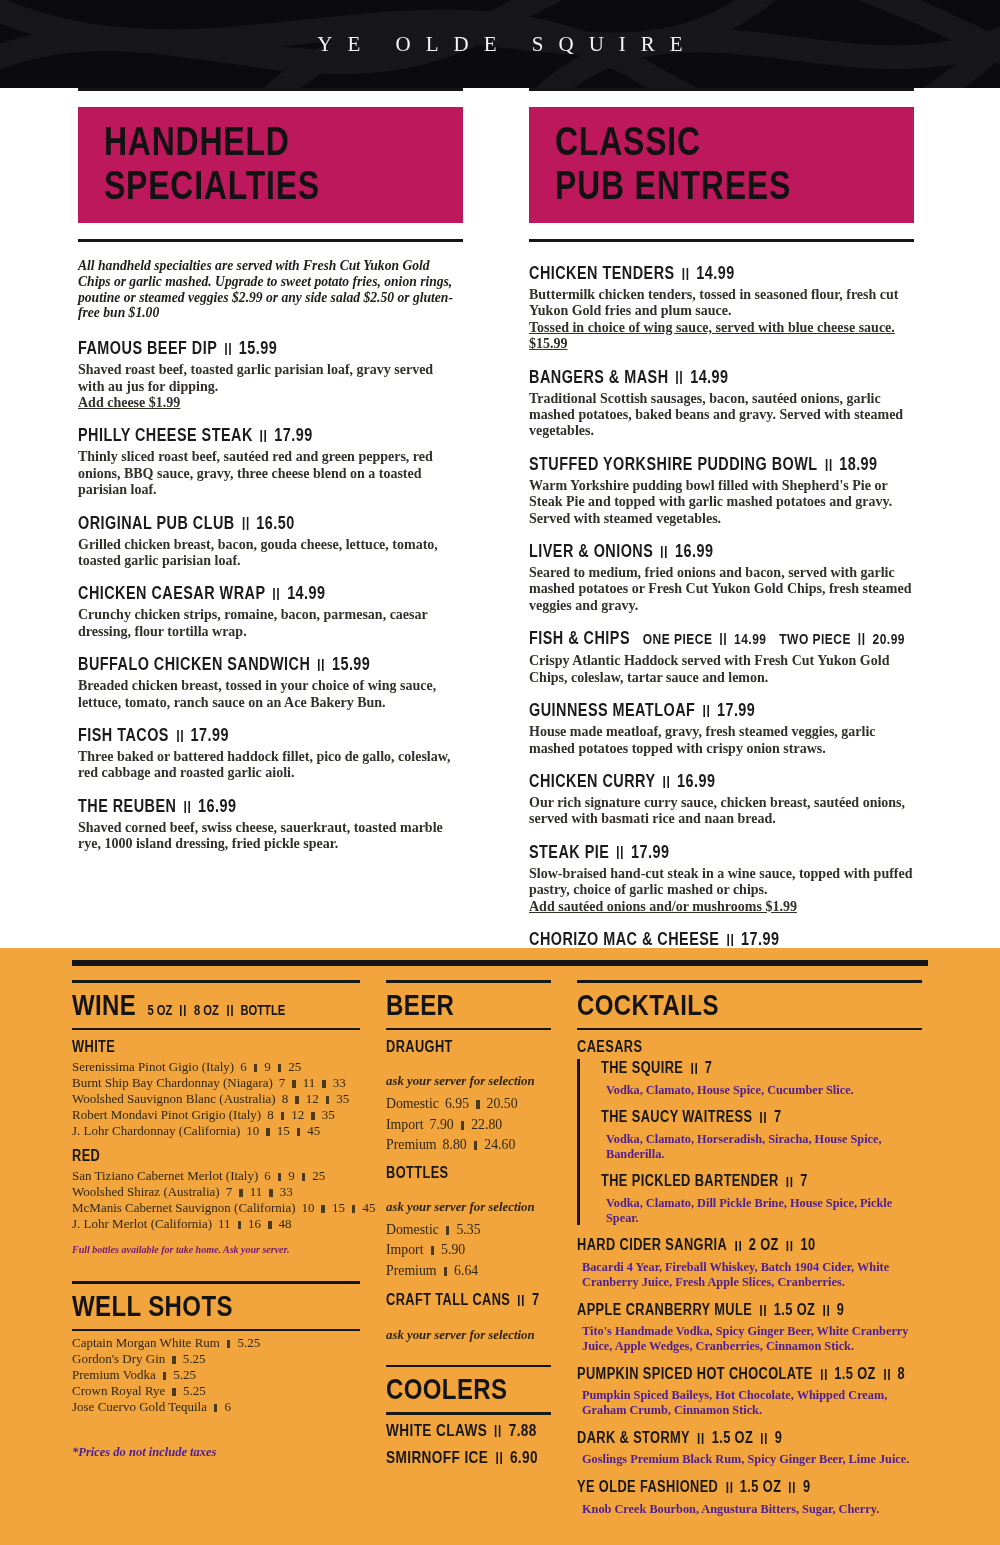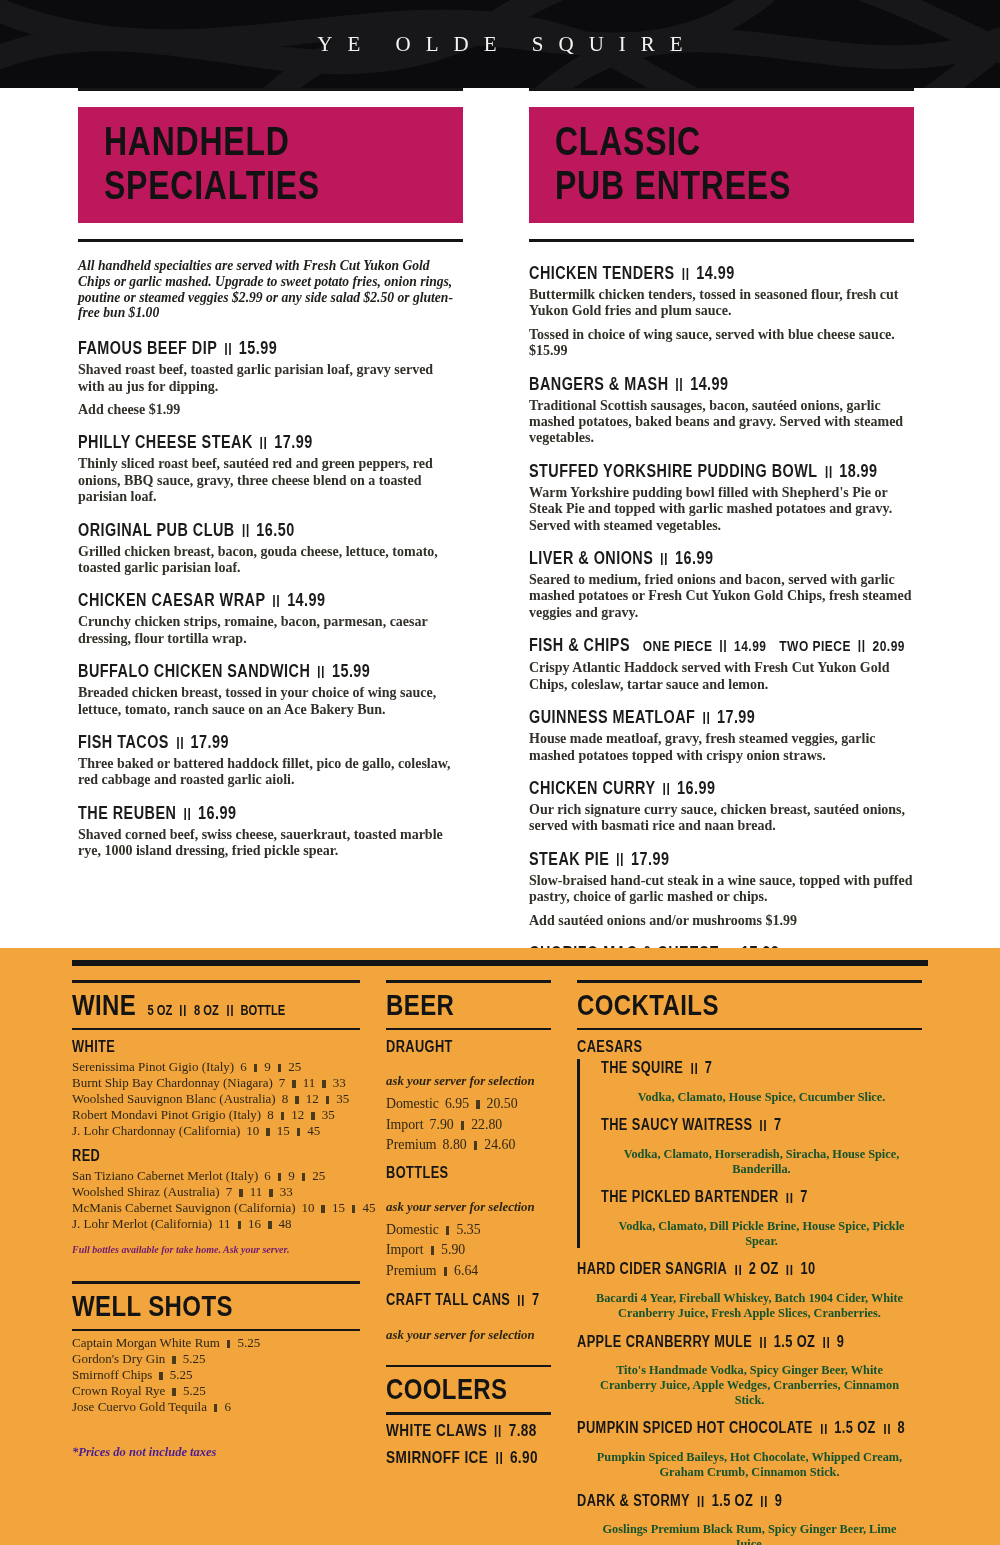"Tossed in choice of wing" .note { margin-top: 7px -> none; text-decoration: none -> underline }
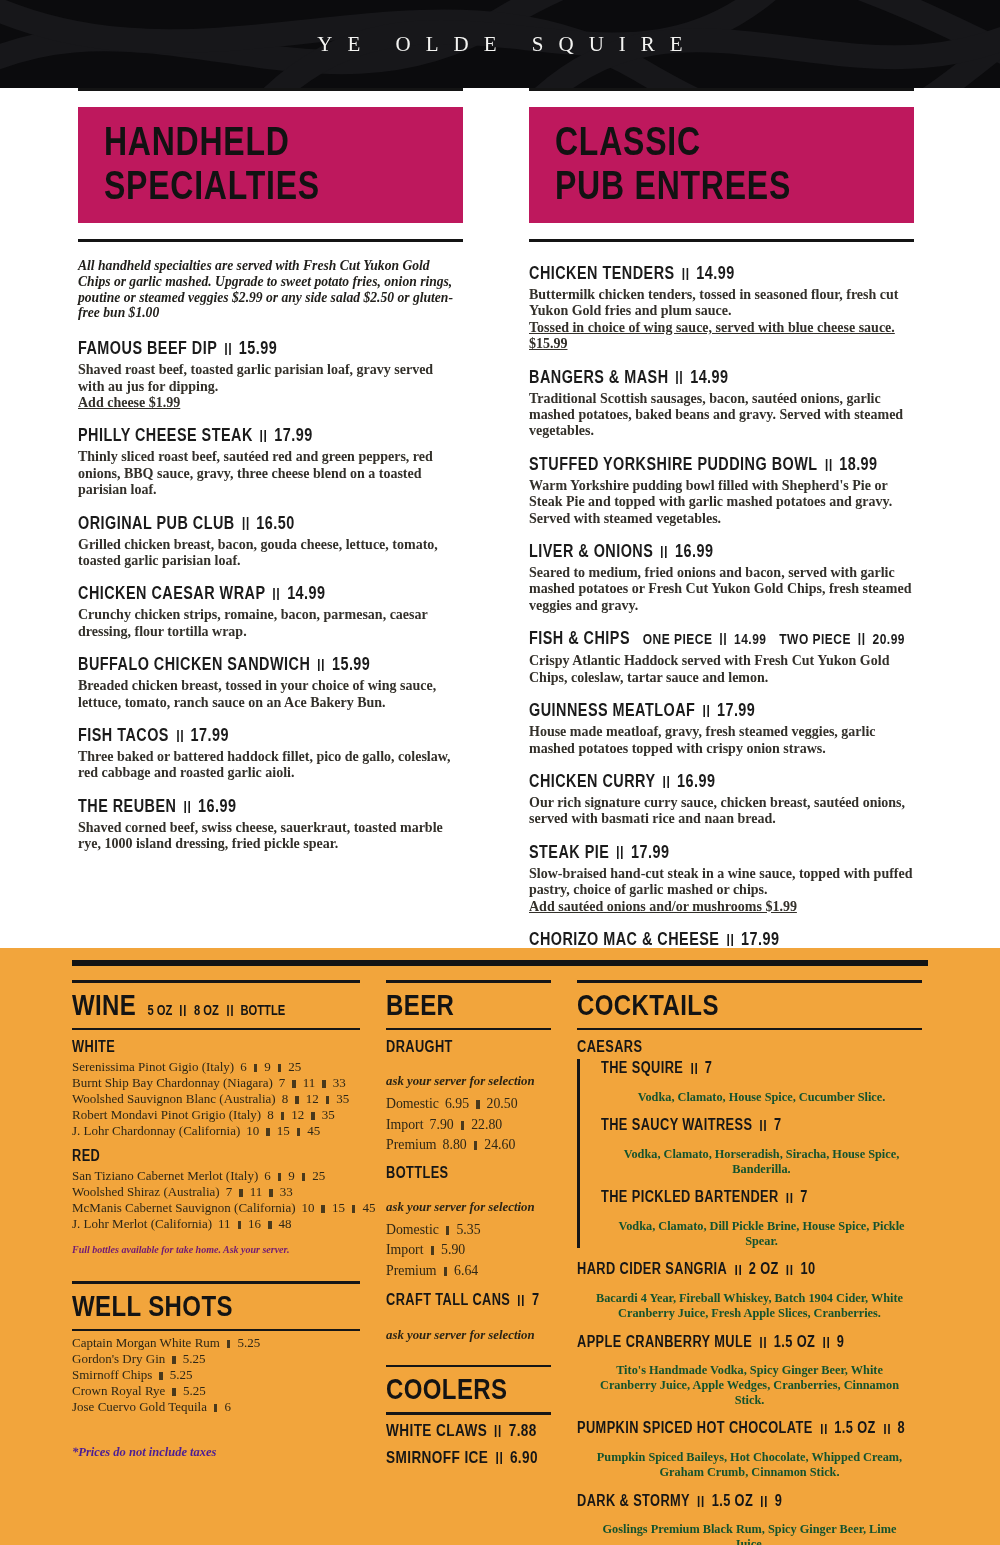"Vodka, Clamato, House Spice, Cucumber" .cdesc { color: #14532d -> #4c1d95; margin: 12px -> 5px; text-align: center -> none }
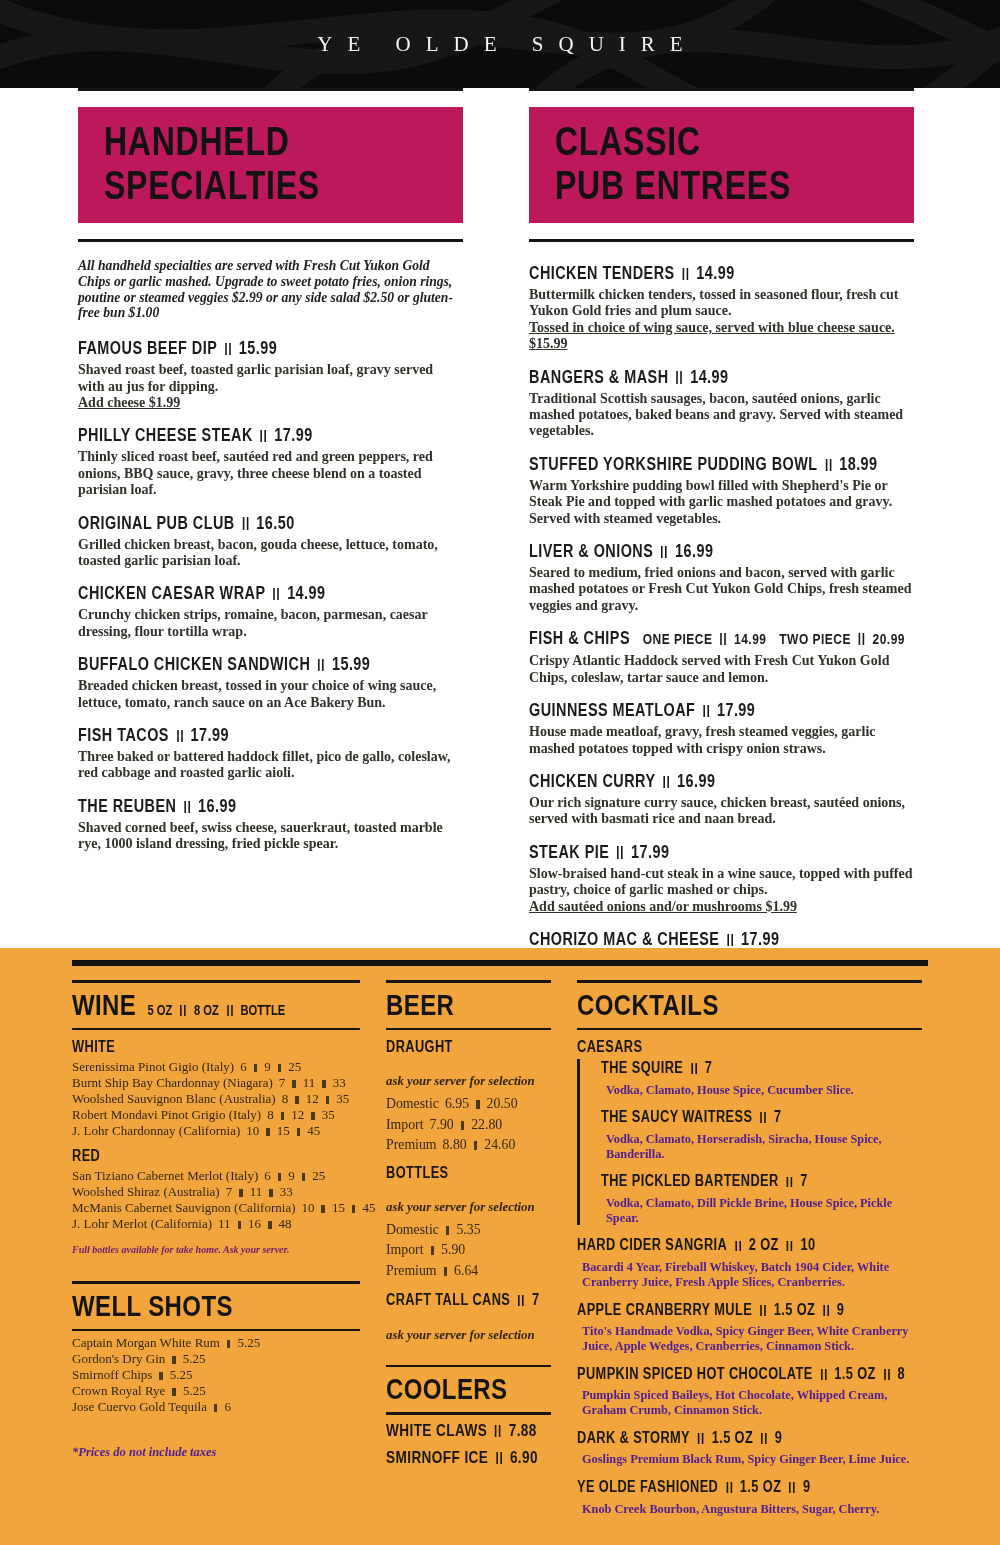"Smirnoff Chips" span.snm { text: Smirnoff Chips -> Premium Vodka }
